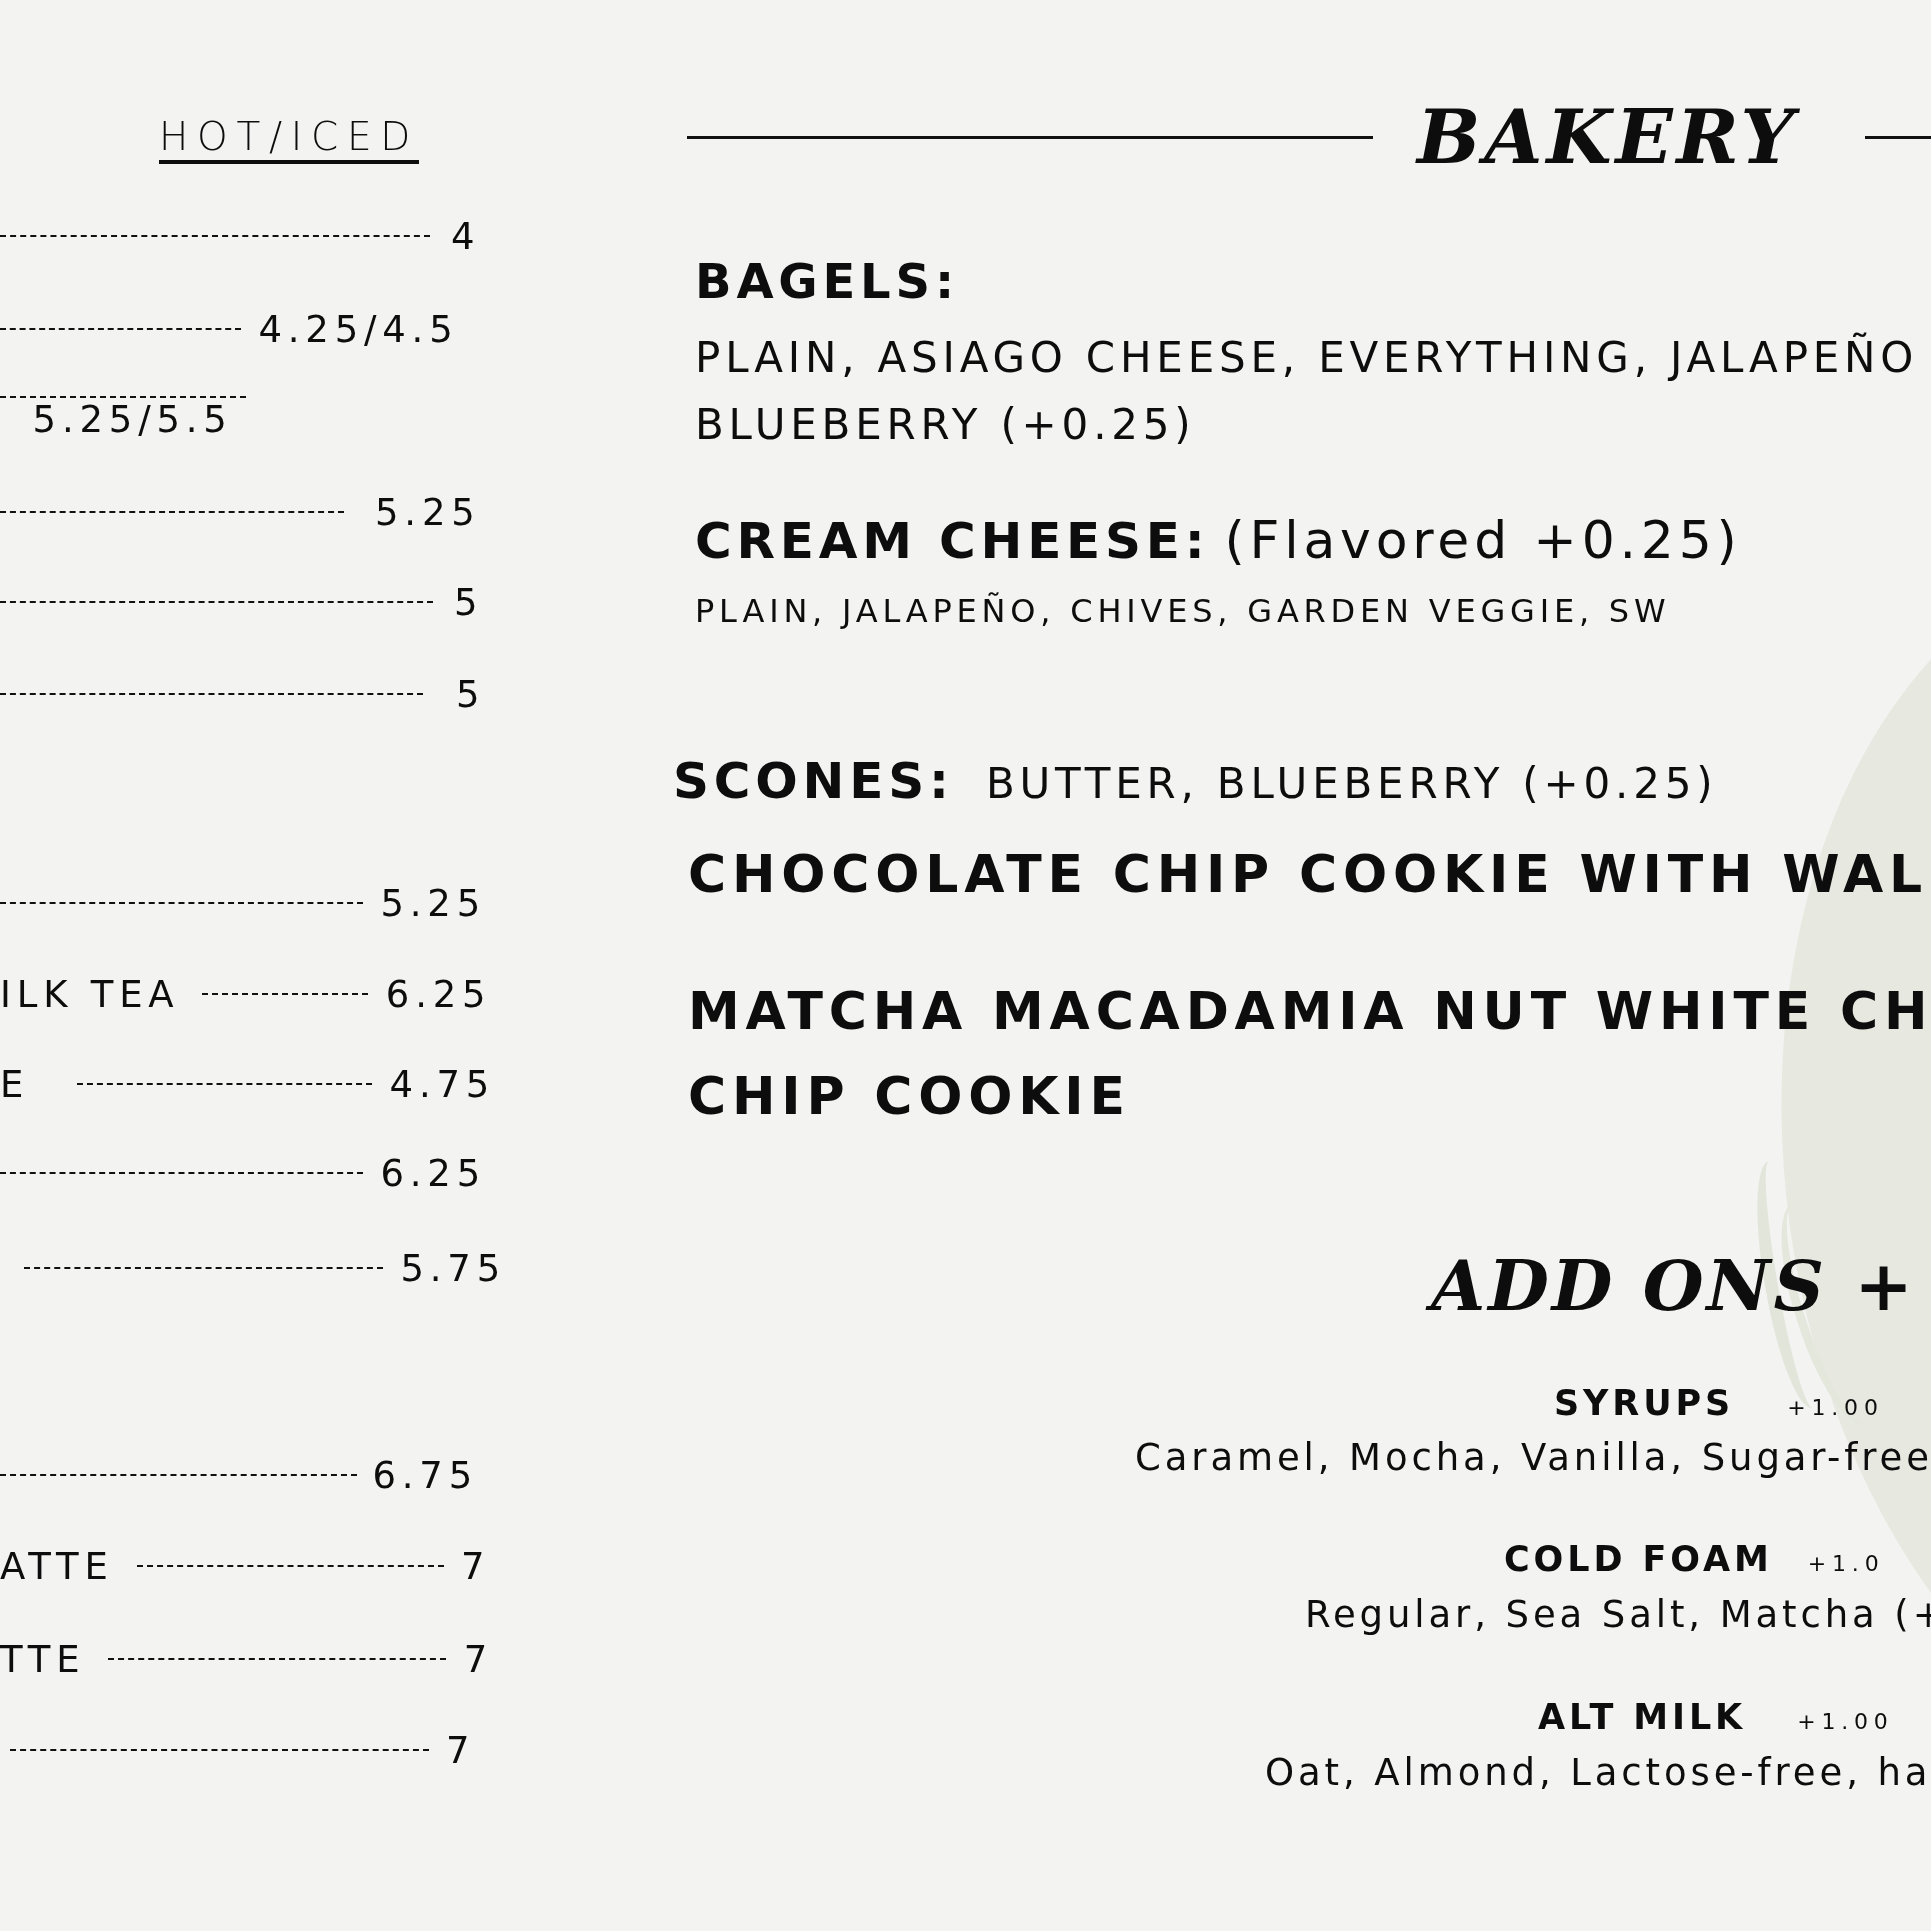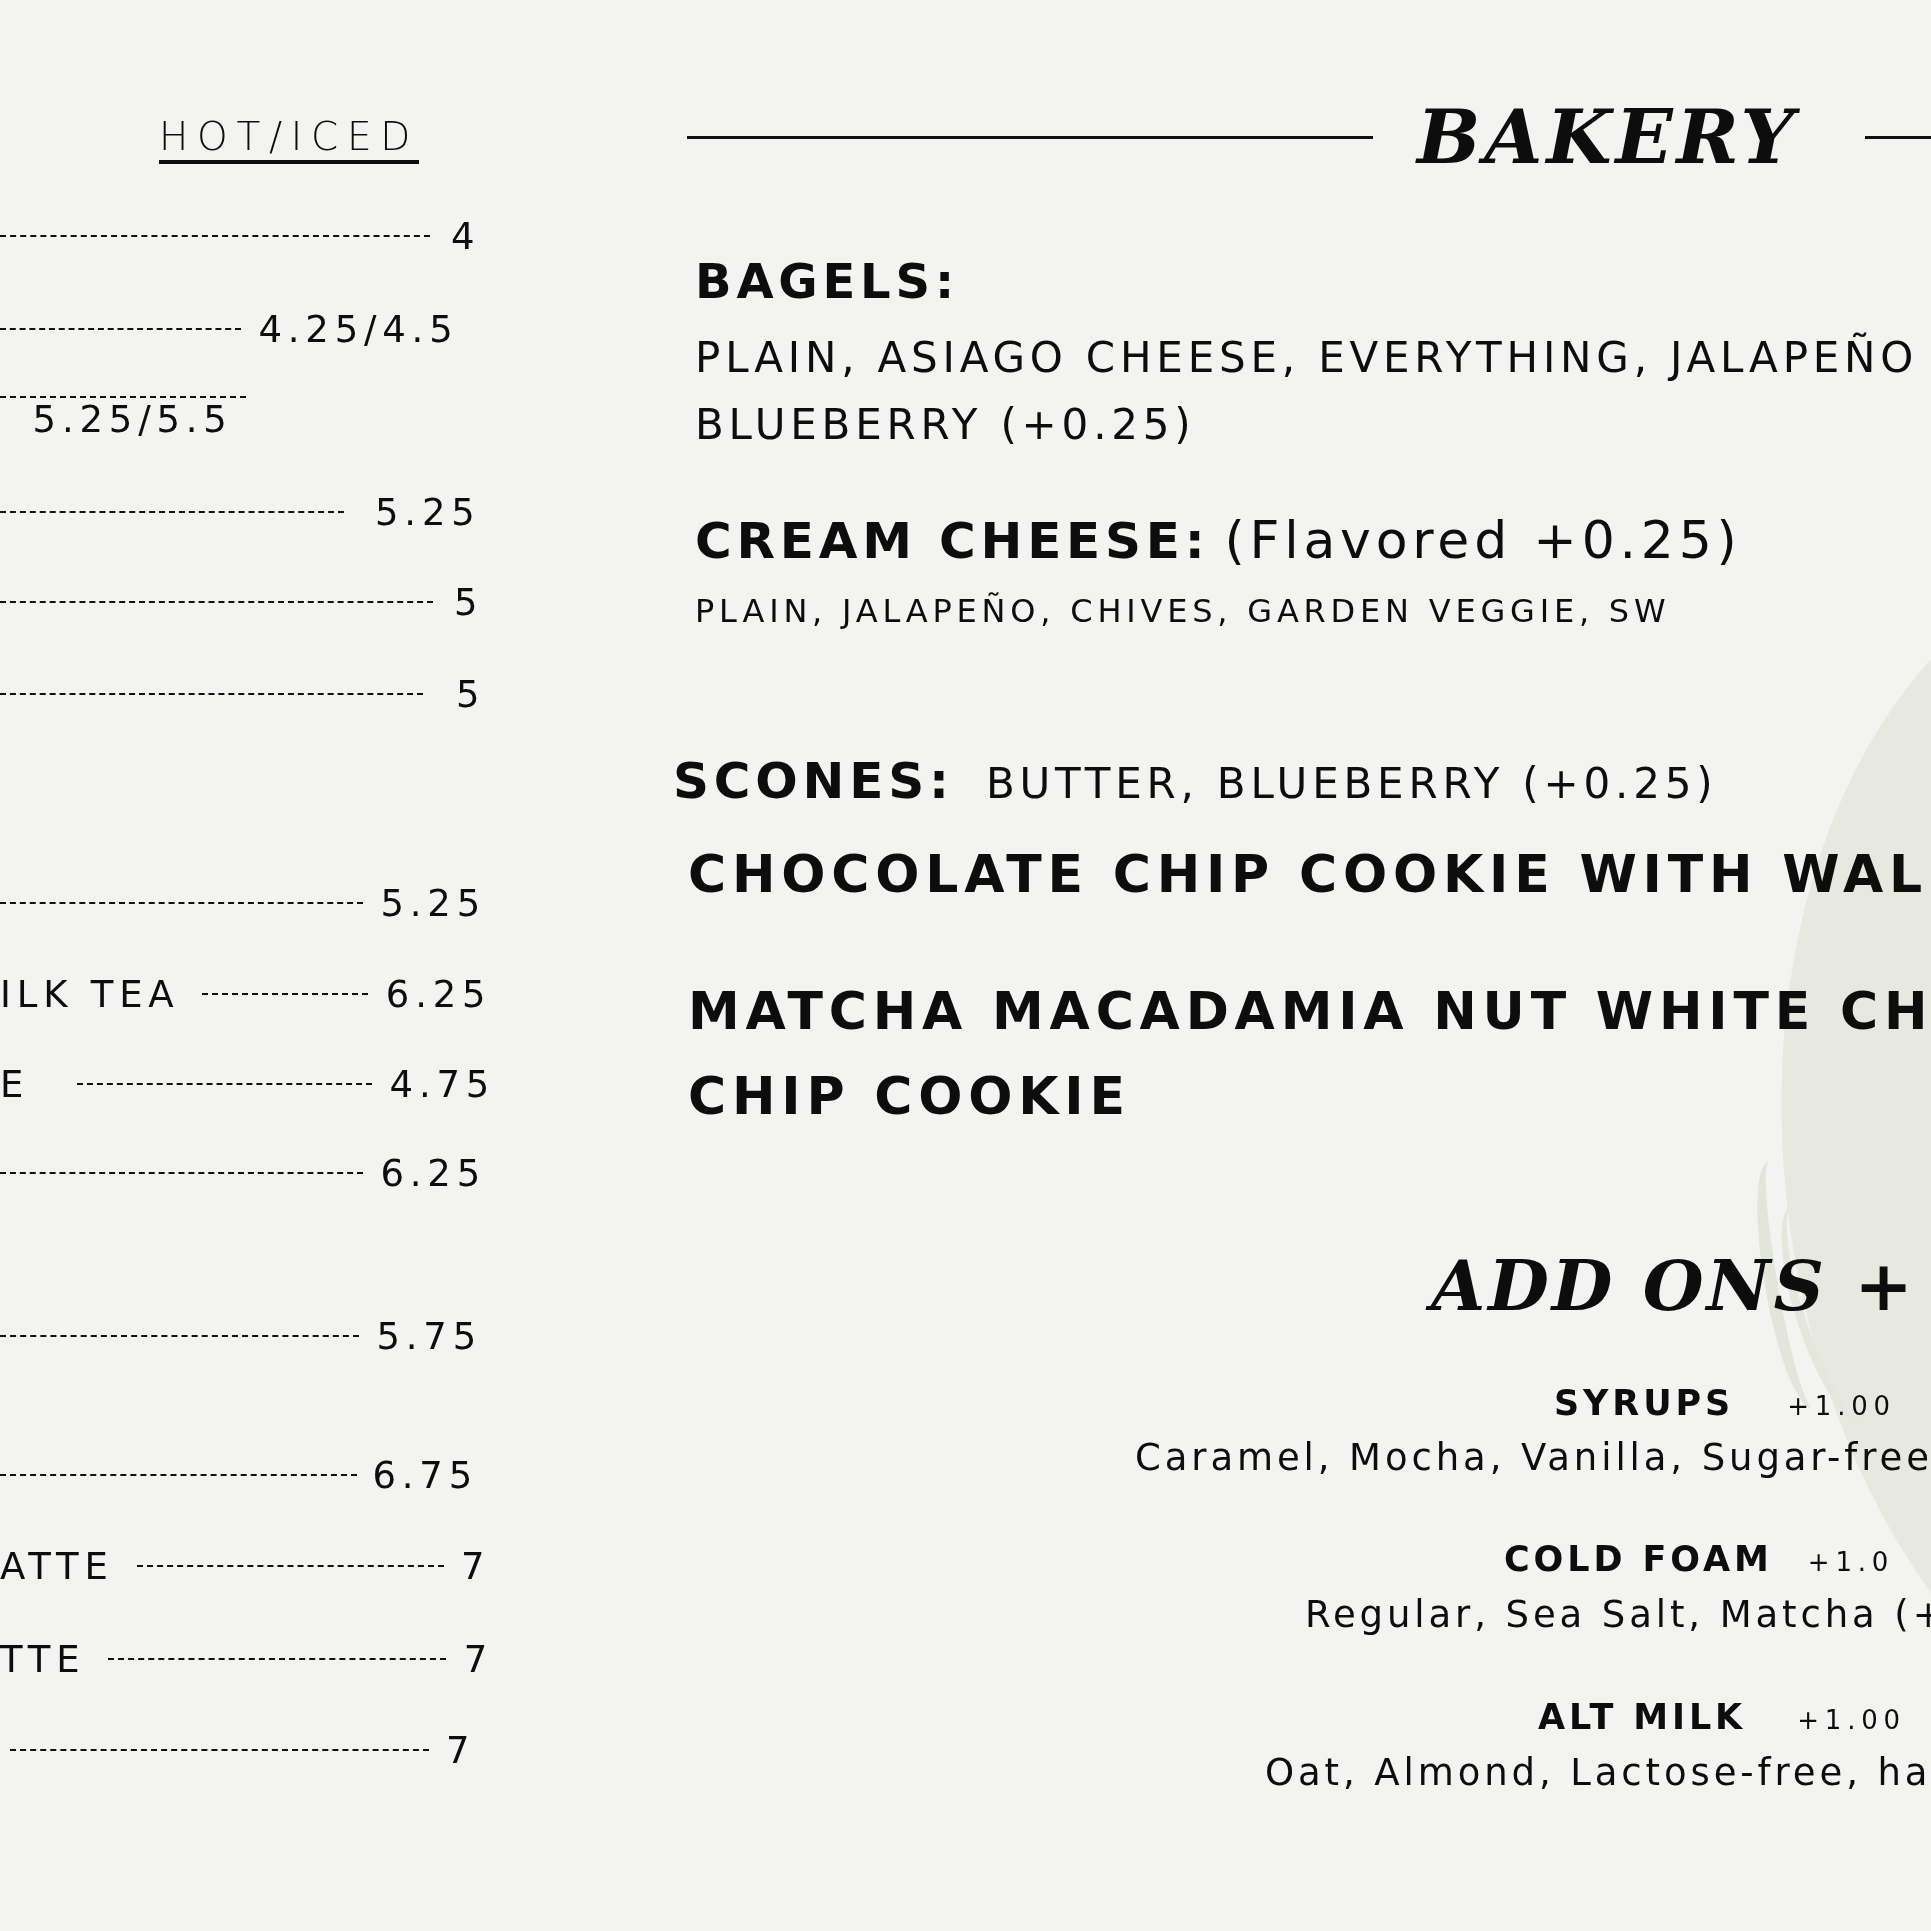"5.75" div.row { padding-left: none -> 24px; top: 1312px -> 1244px }
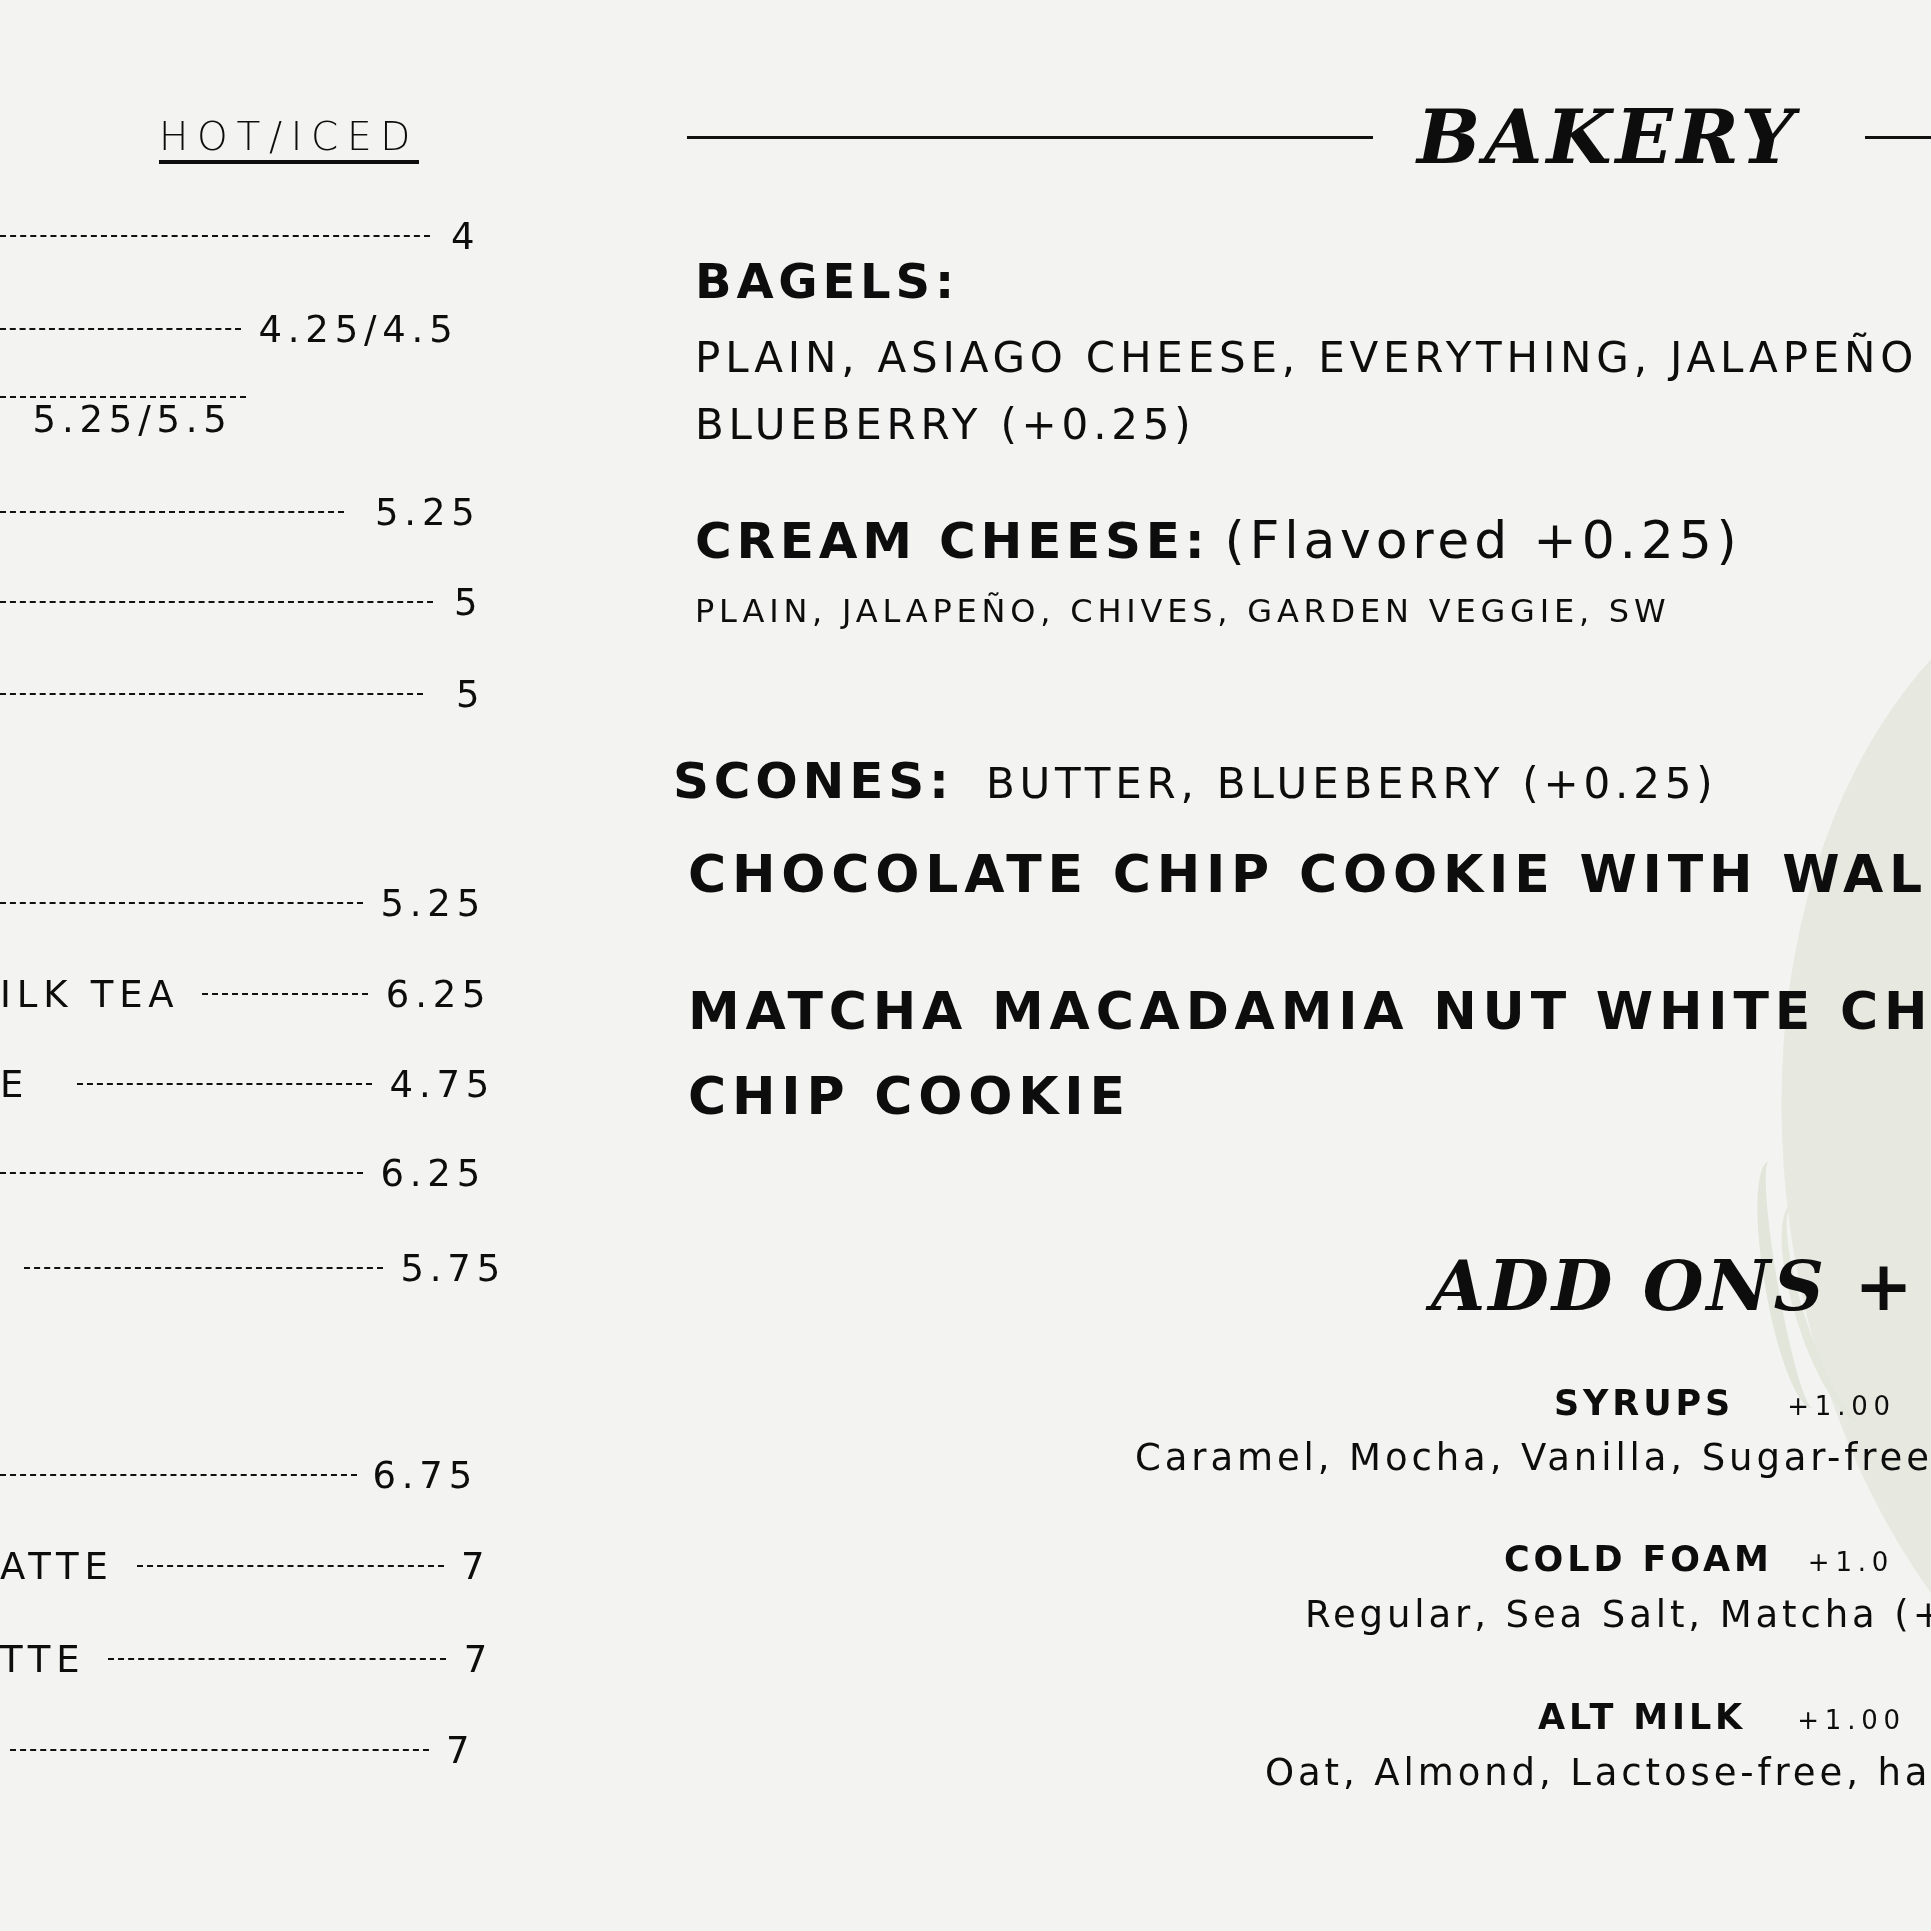"+1.00" .addon-price { font-size: 26px -> 22px }
